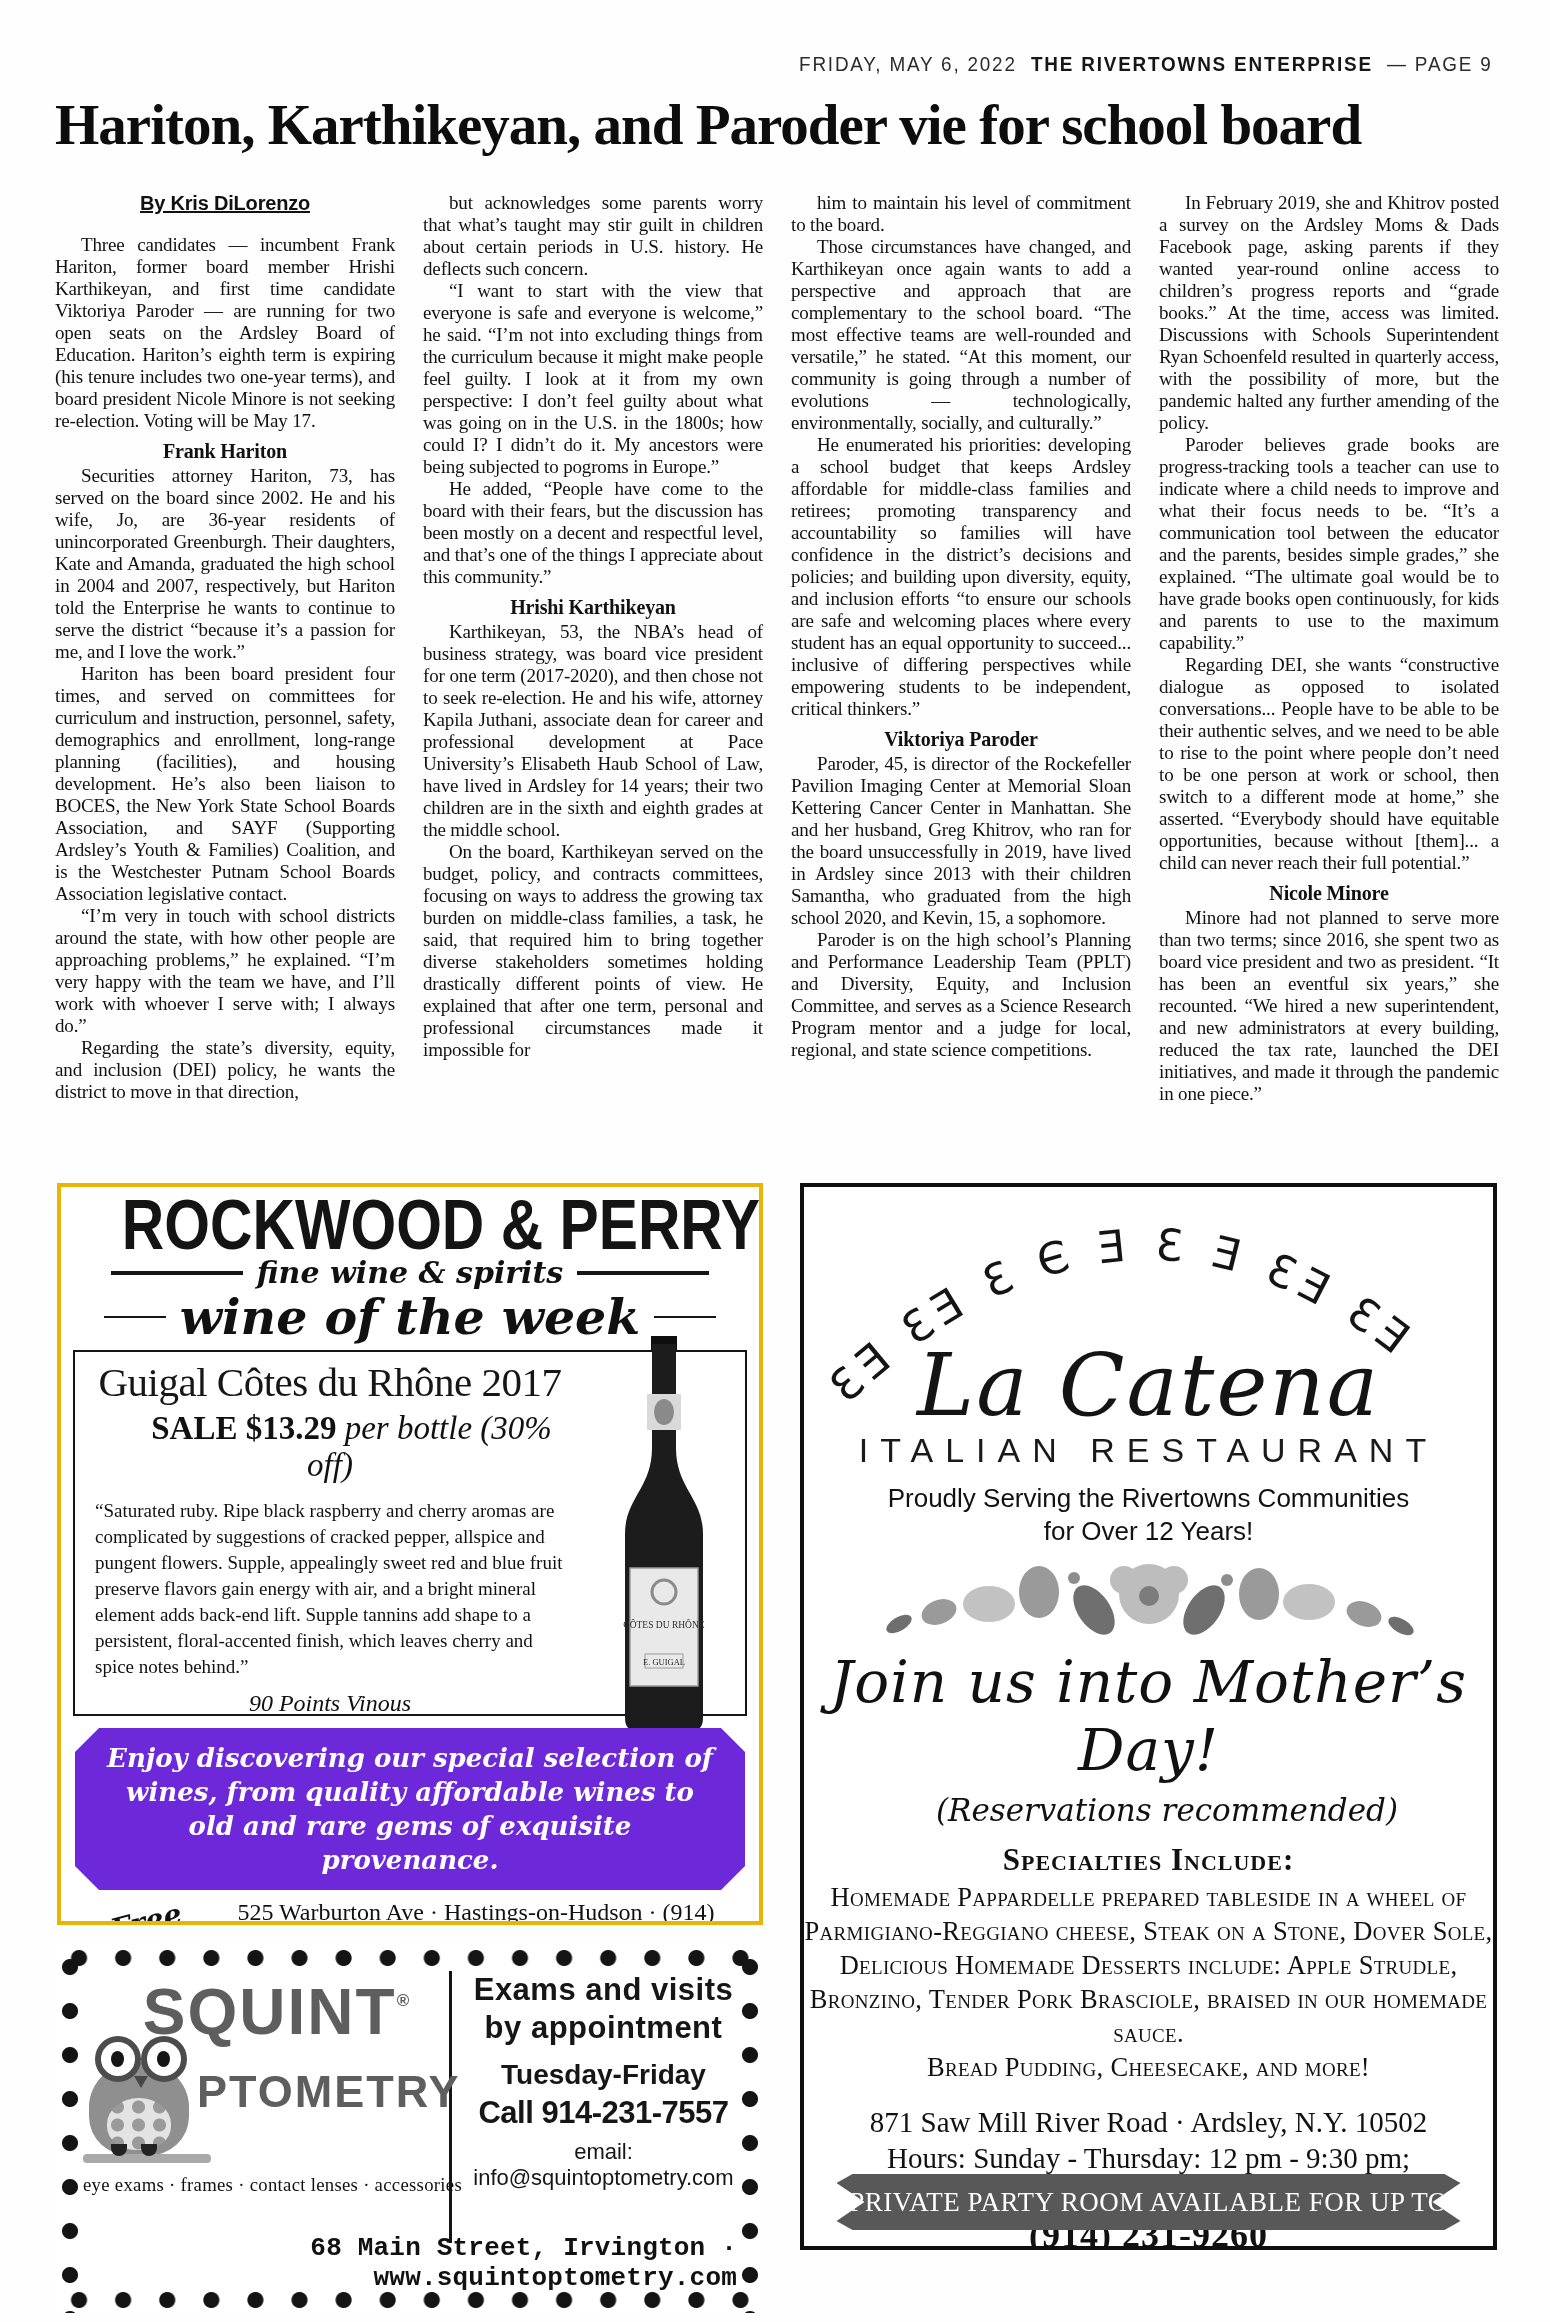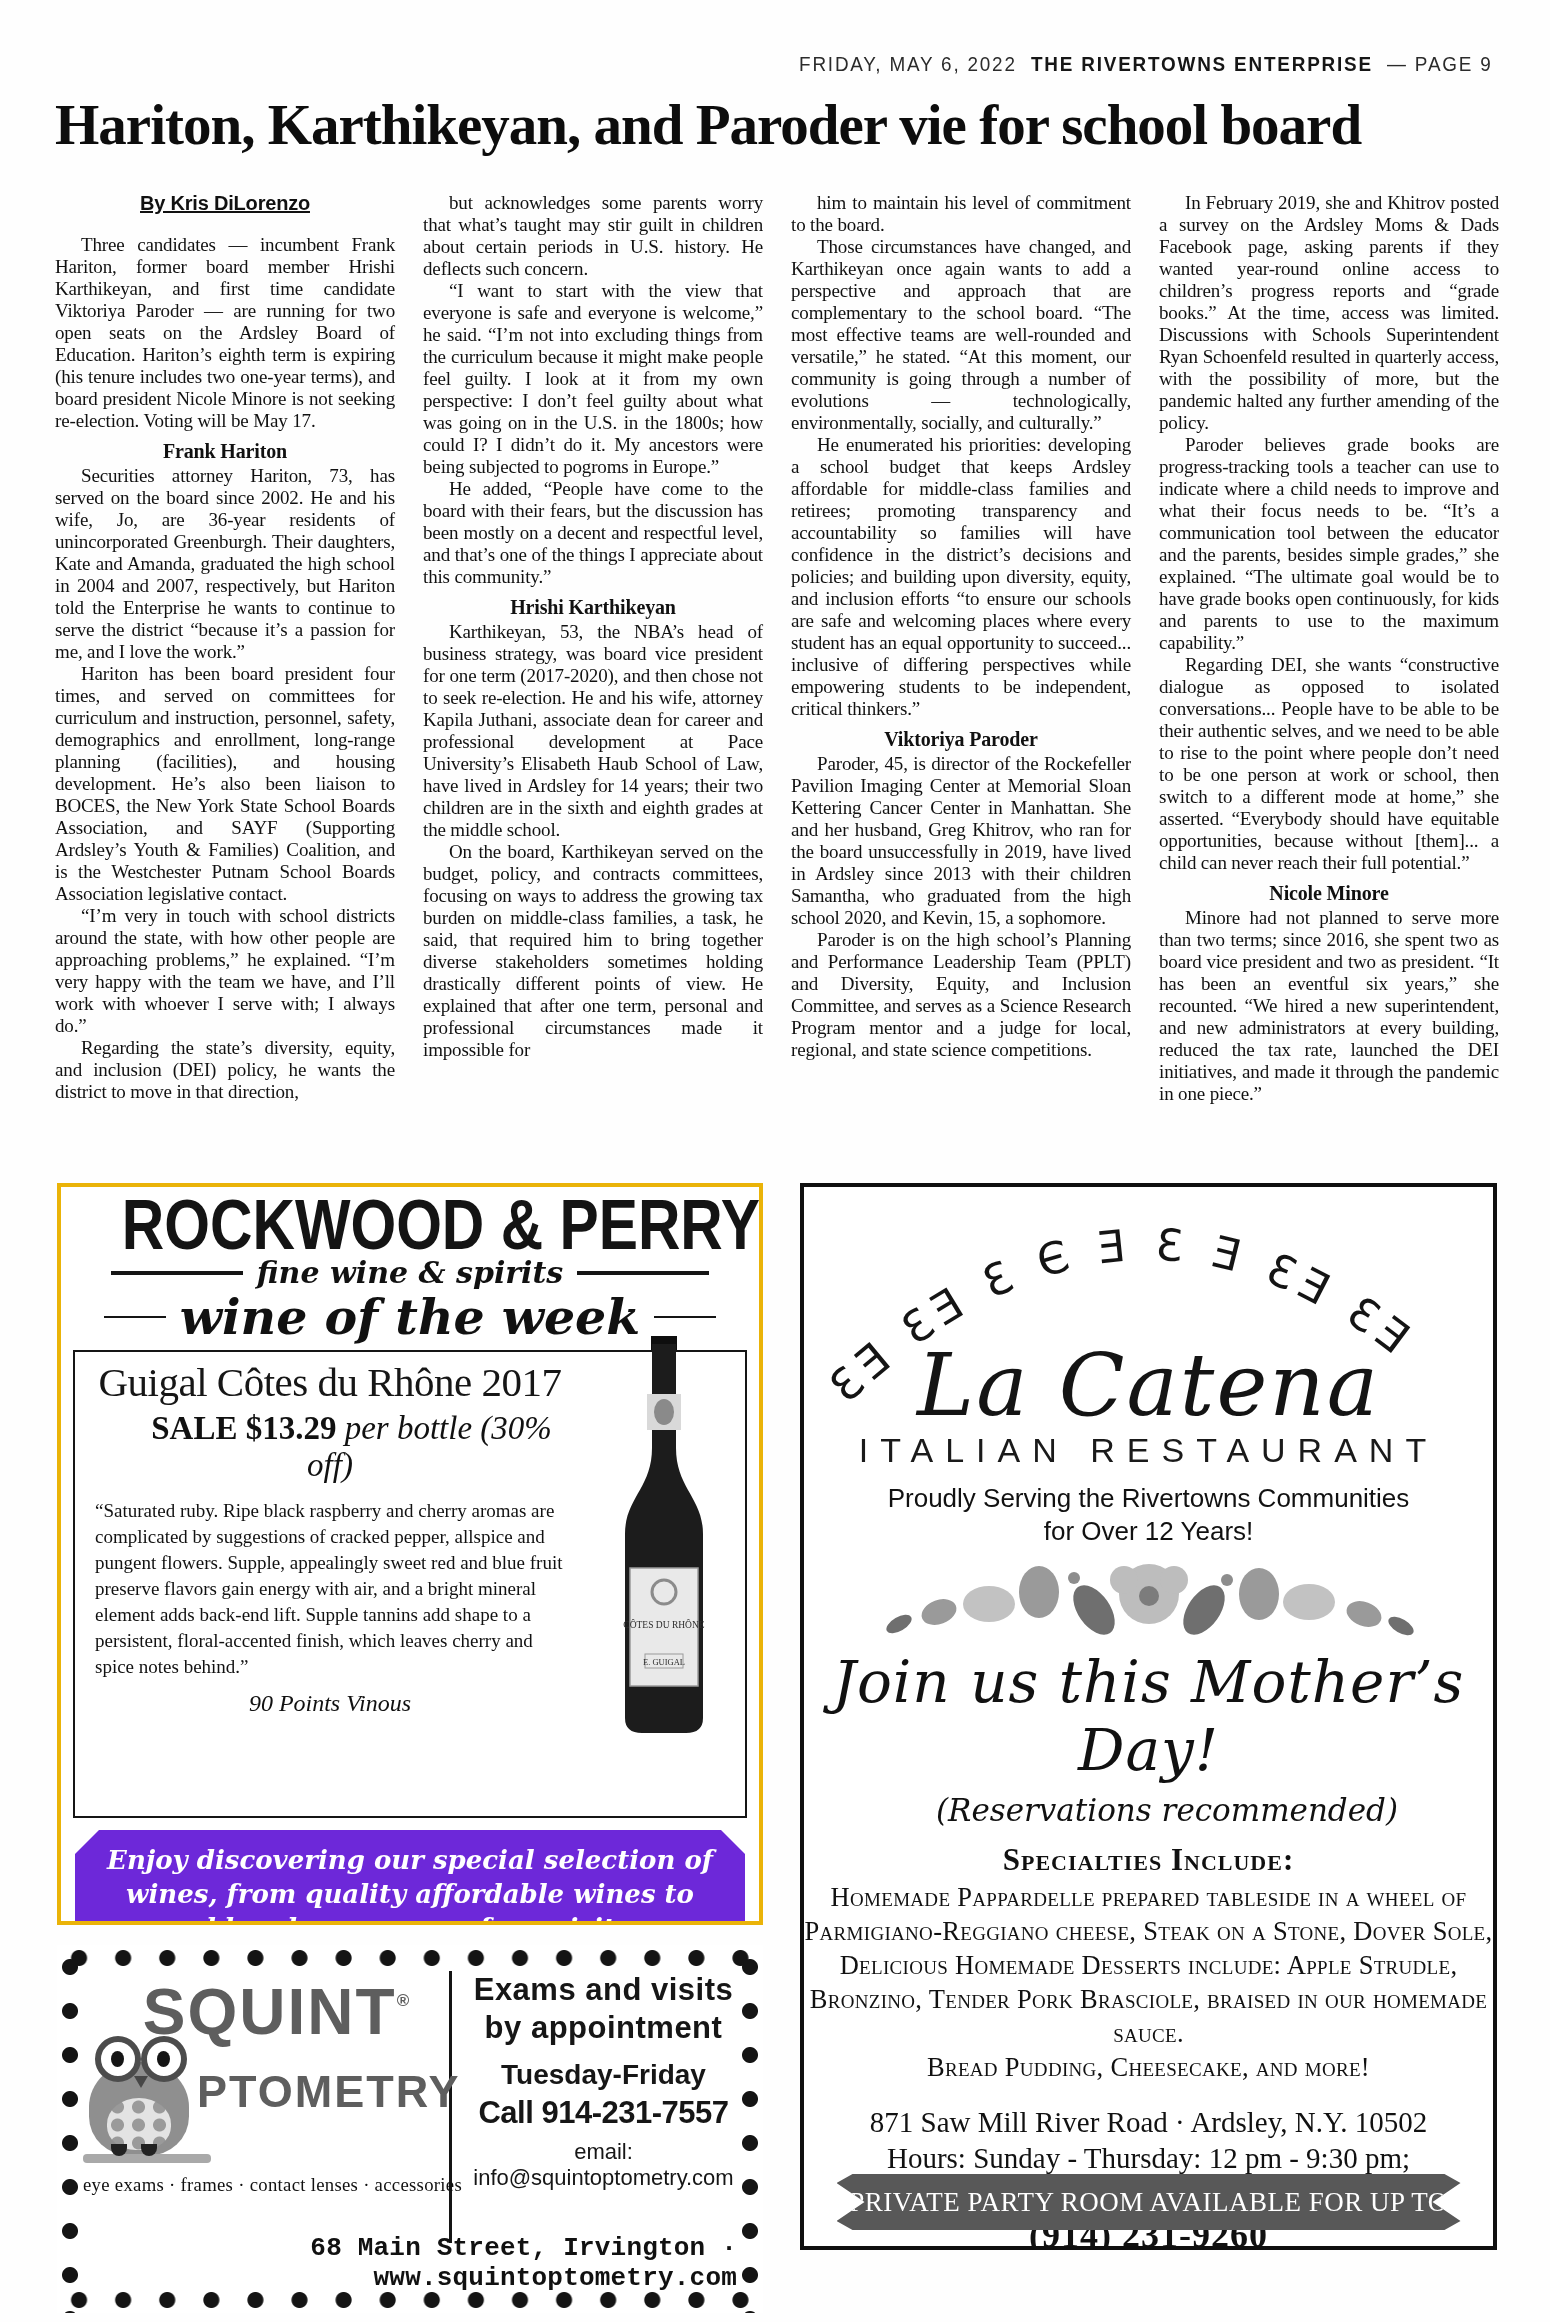"Guigal Côtes du Rhône 2017" .rw-box { height: 468px -> 366px }
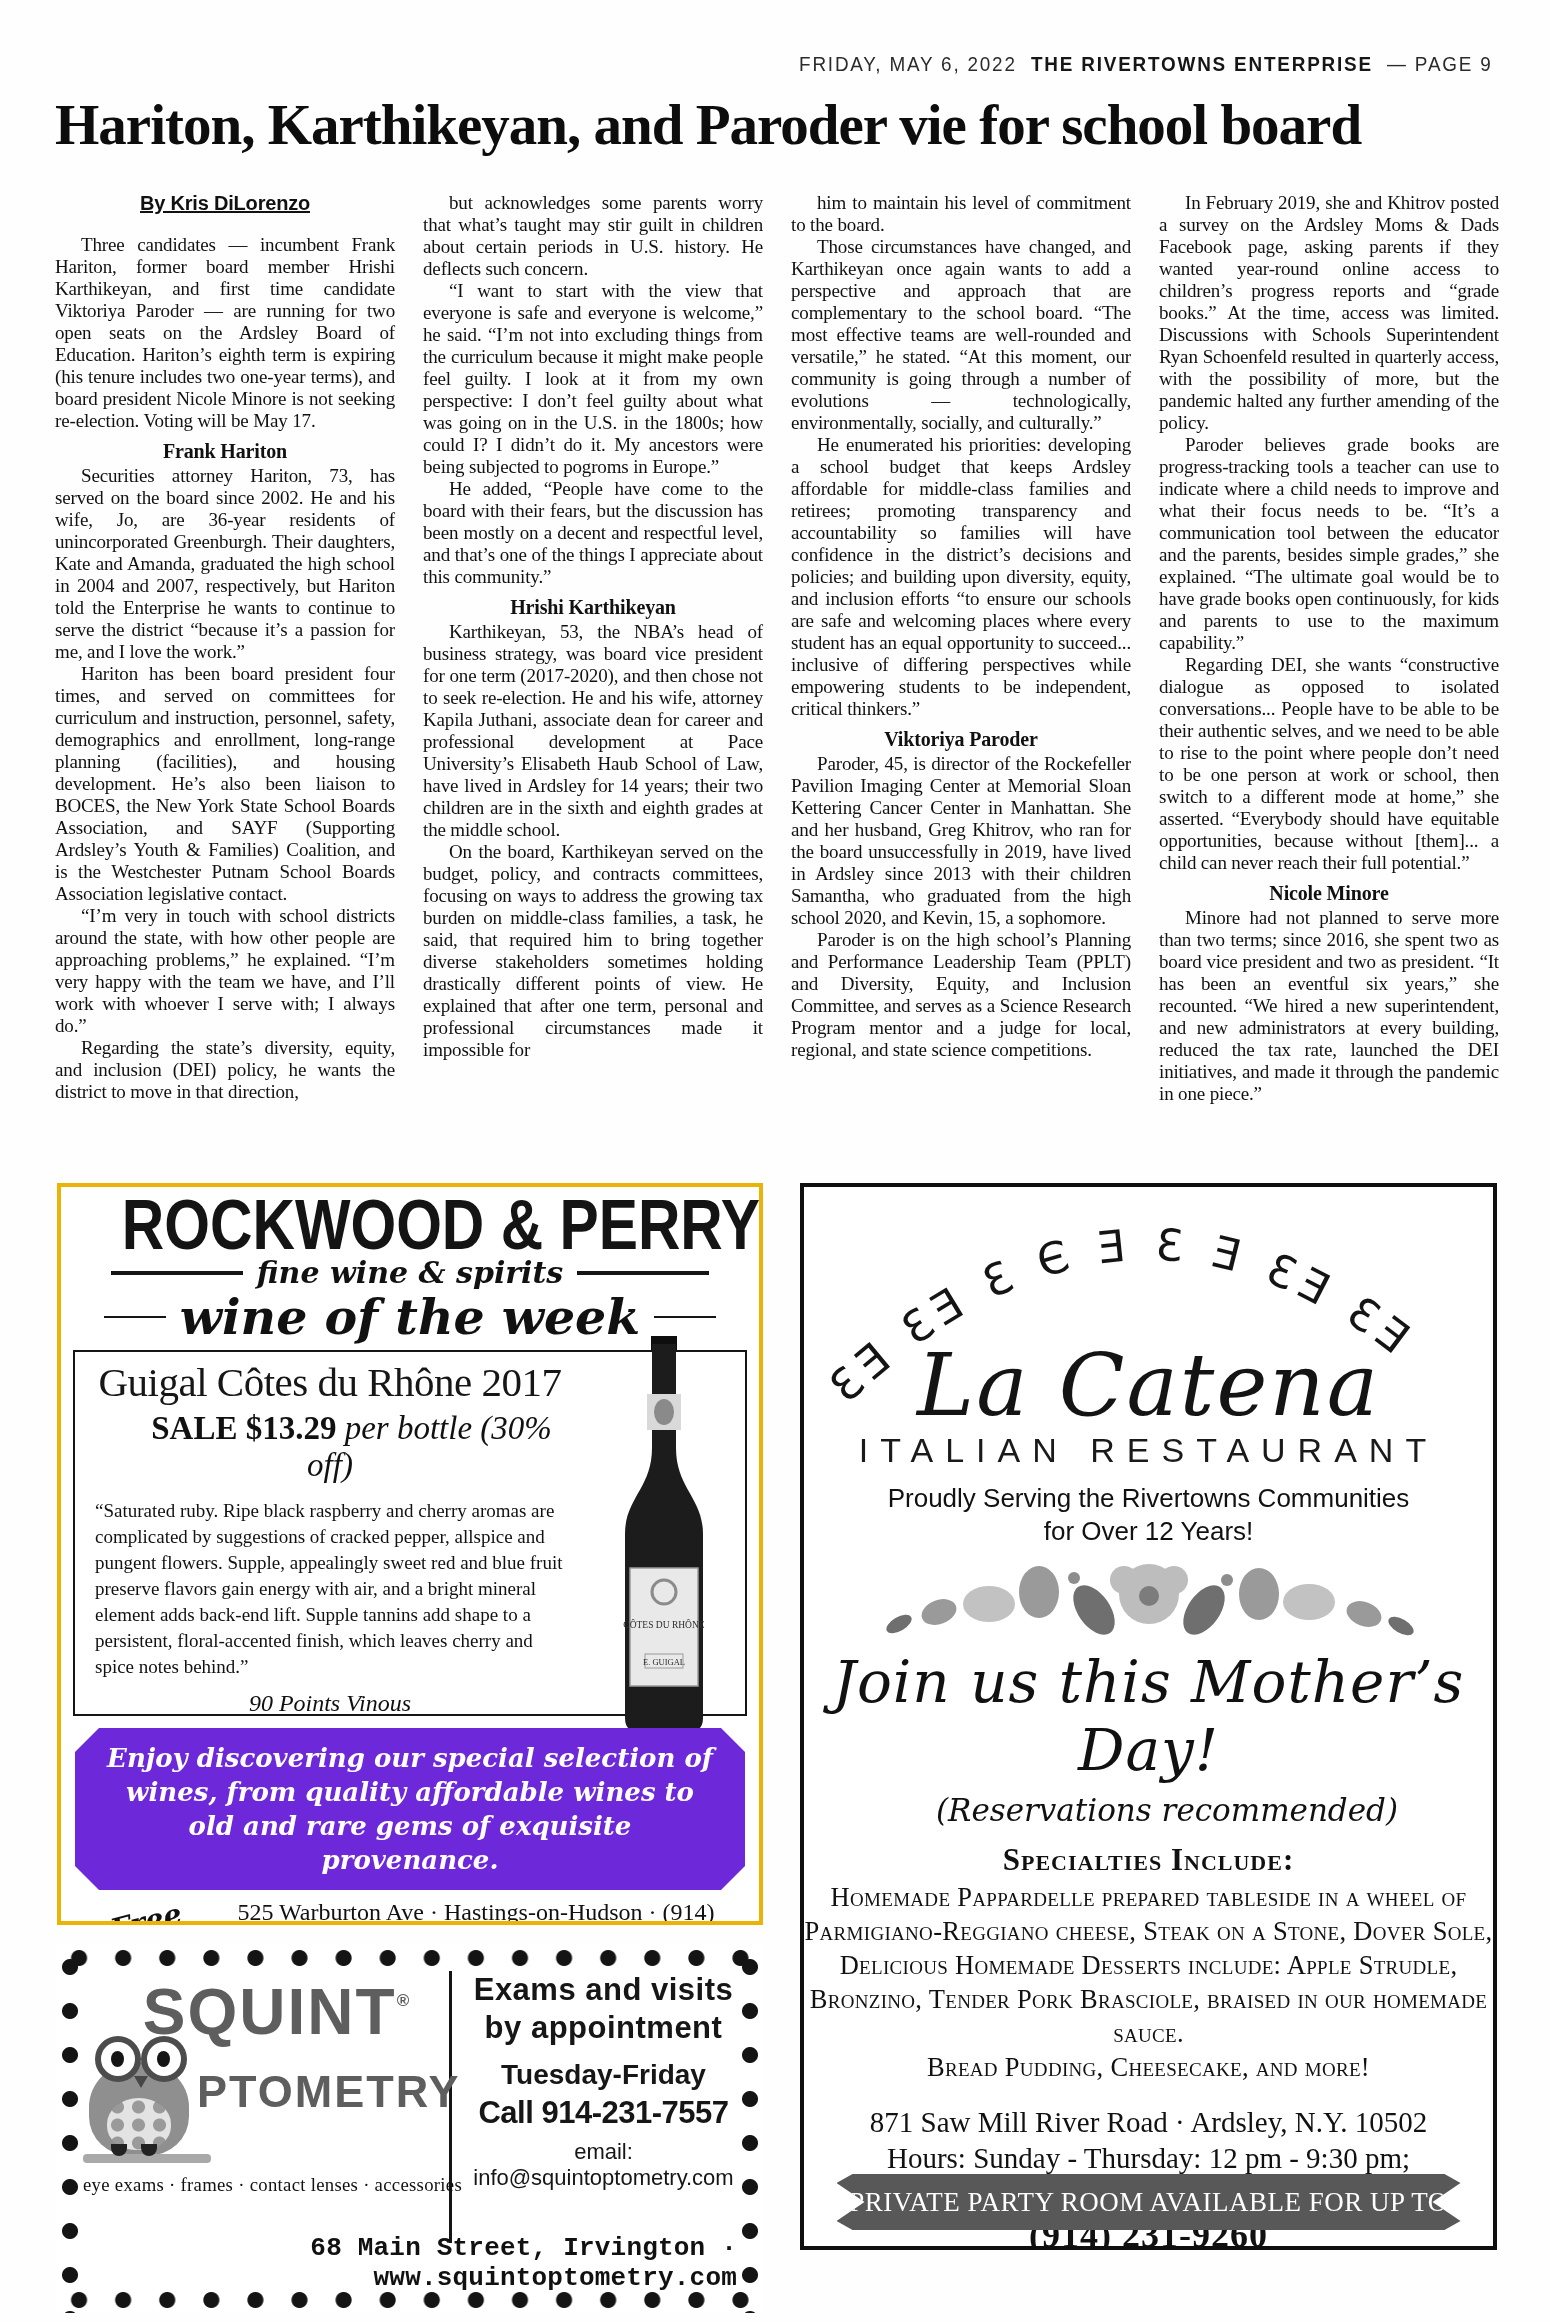"Join us this Mother’s Day!" div.ct-event { text: this -> into }
